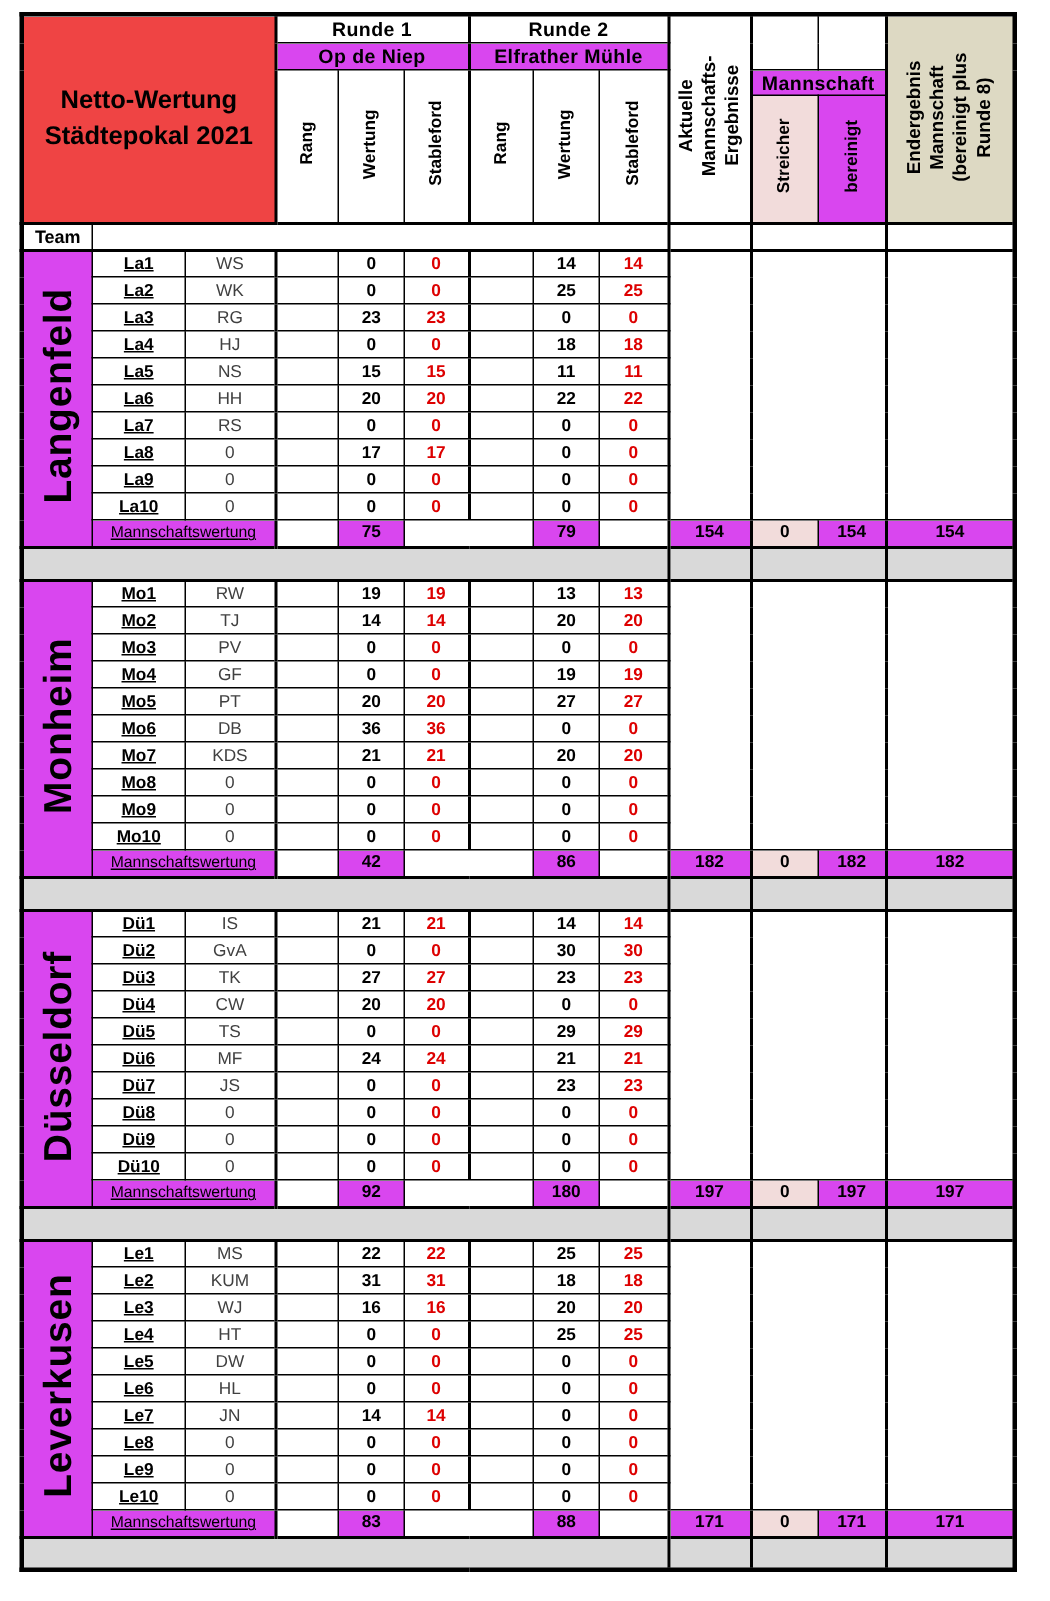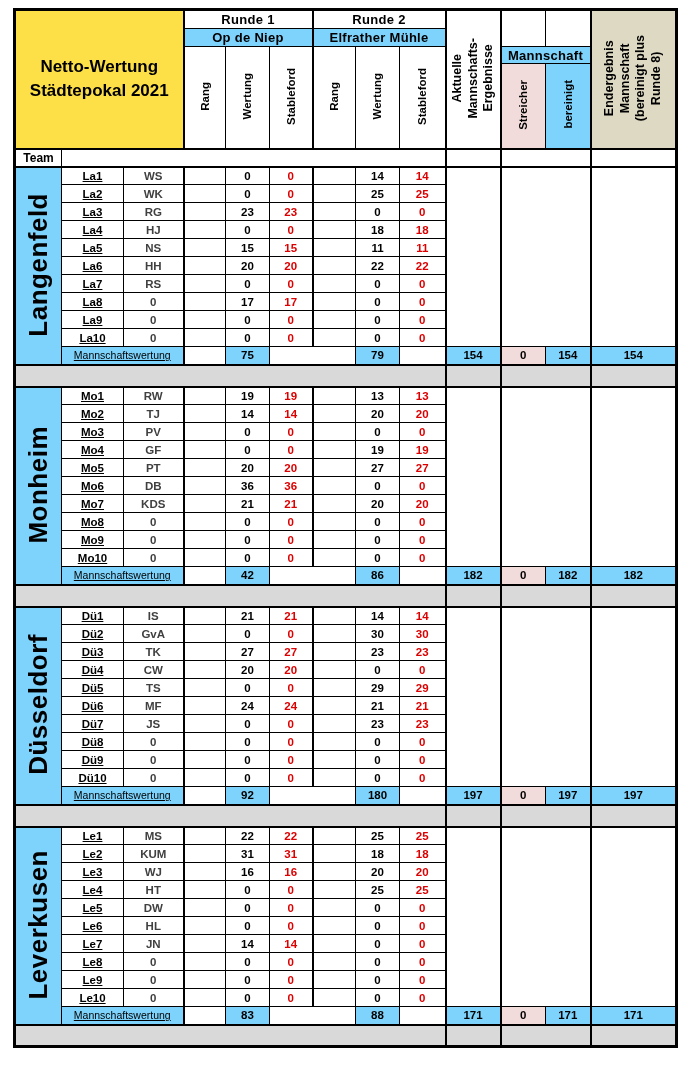"Op de Niep" .yellow { background: #7dd3fc -> #d946ef }
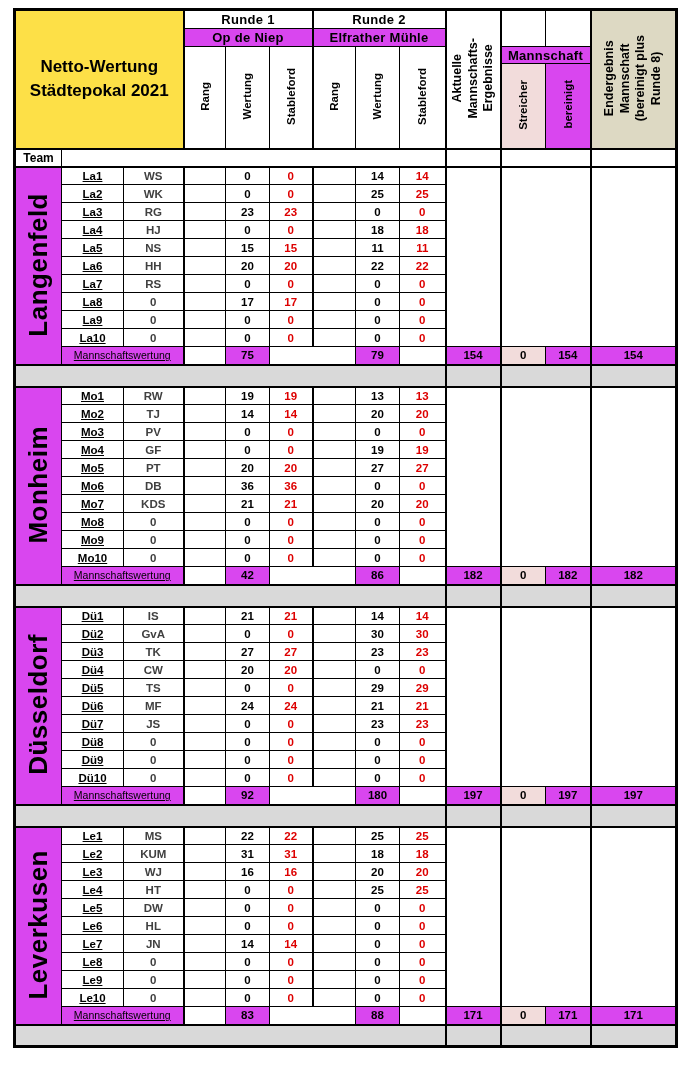"Netto-Wertung" .gray-head { background: #fde047 -> #ef4444 }
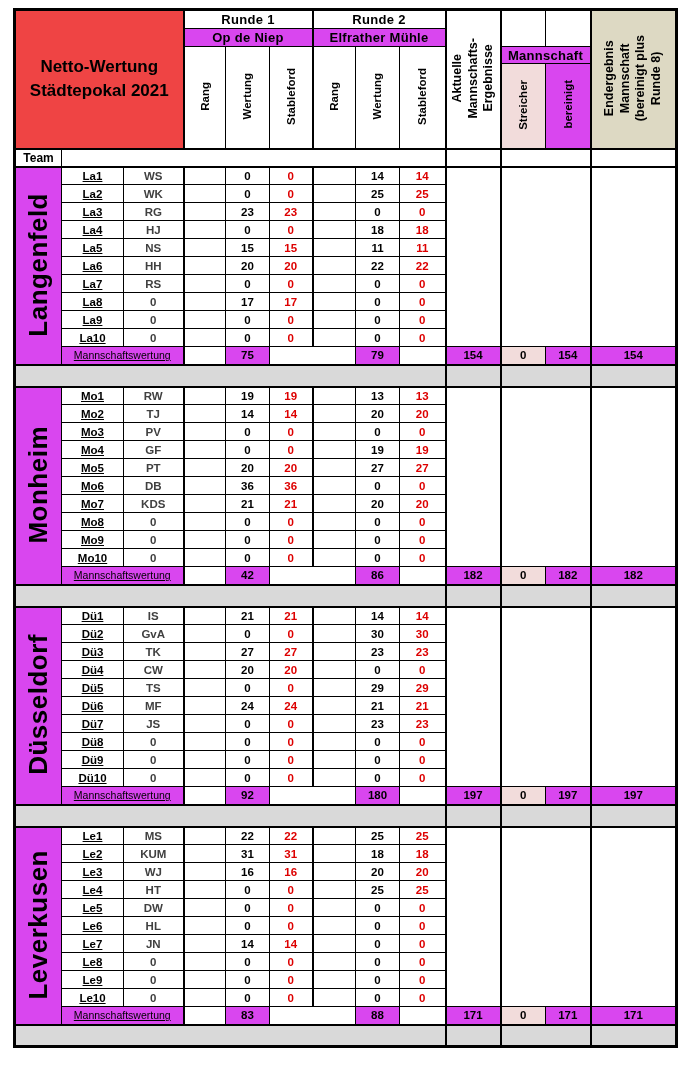"WS" .init { font-weight: bold -> normal }
